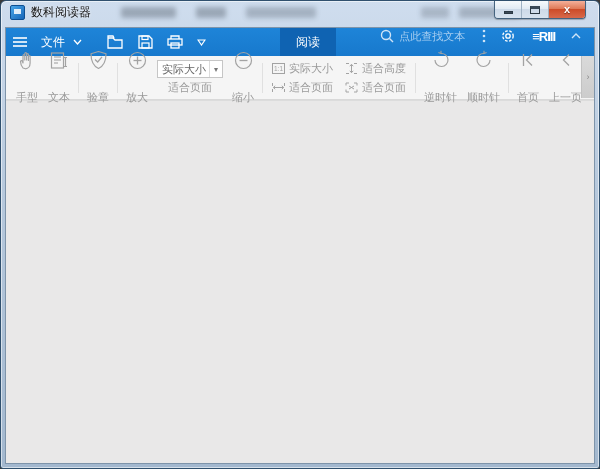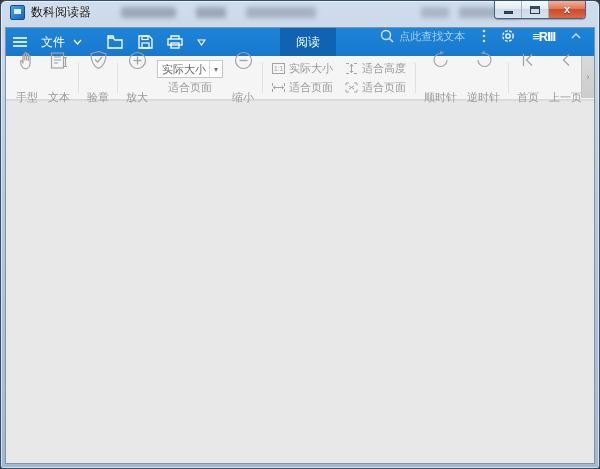"顺时针" div.tool { order: before "逆时针" -> after "逆时针" }
